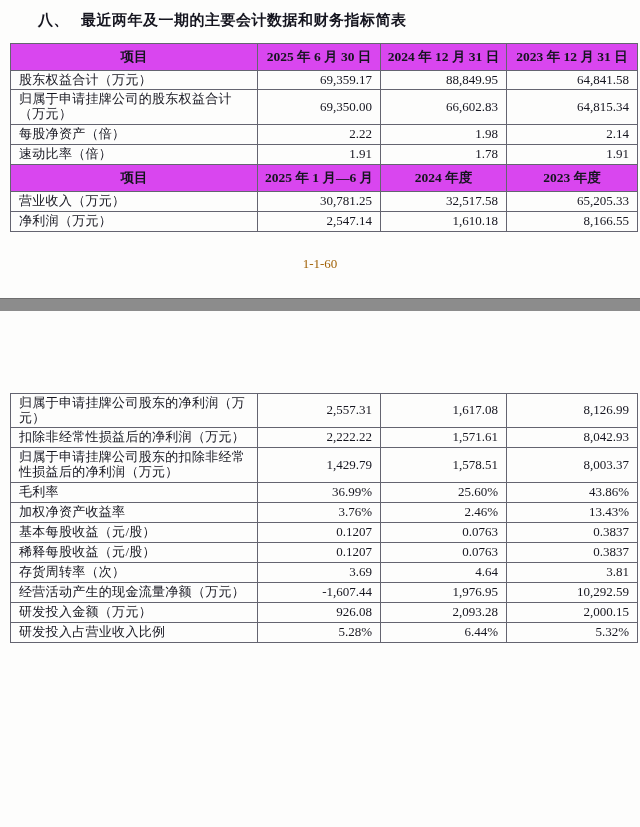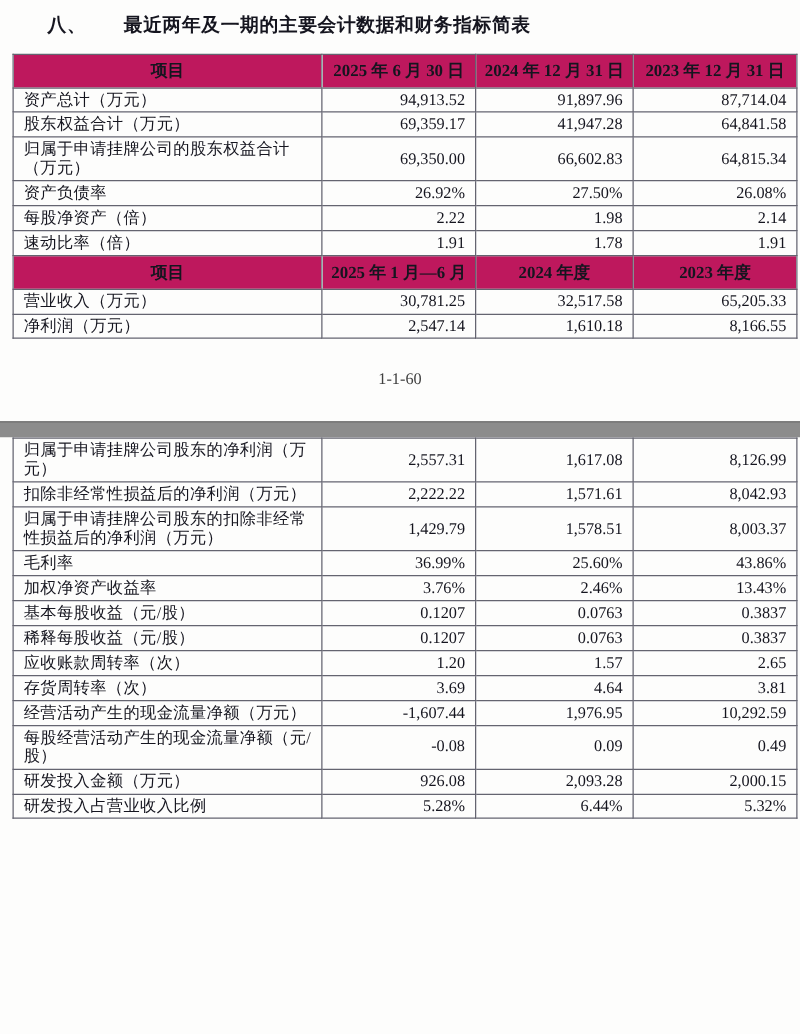"最近两年及一期的主要会计数据和财务指标简表" .doc-title .title-text { margin-left: 30px -> 12px }
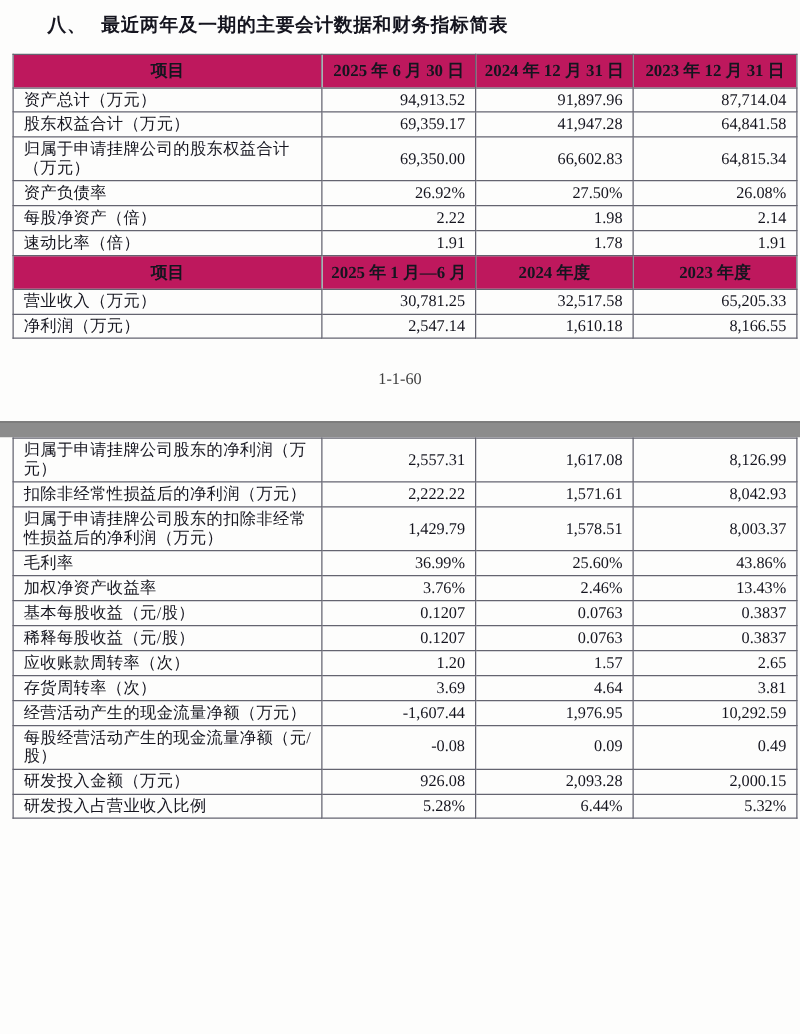"项目" .fin-table th { background: #be185d -> #d946ef }
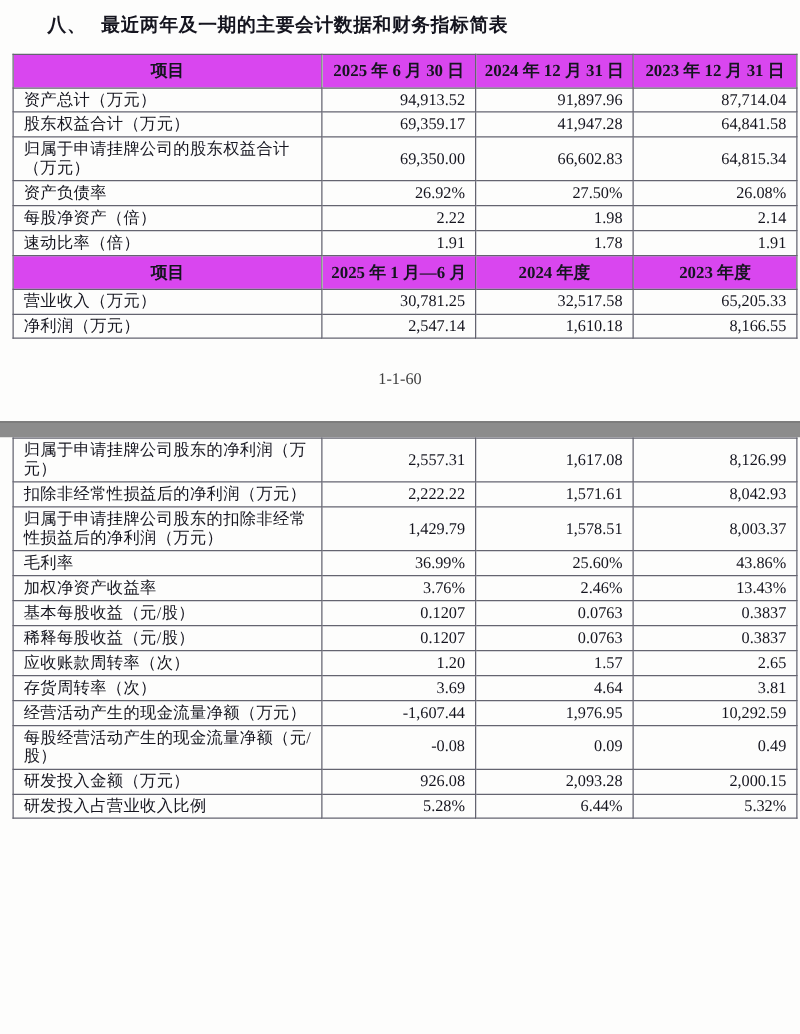"资产总计（万元）" tr { html: <tr> <td>资产总计（万元）</td> <td>94,913.52</td> <td>91,897.96</td> <td>87,714.04</td> </tr> -> none }
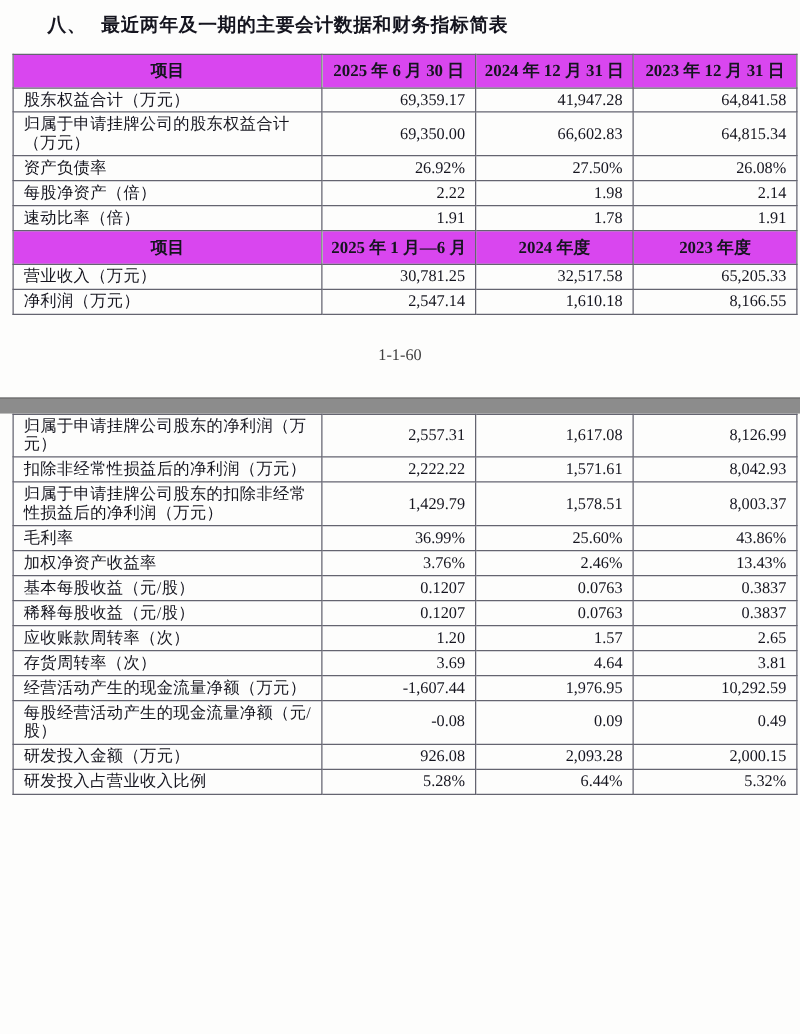"41,947.28" td.num { text: 41,947.28 -> 88,849.95 }
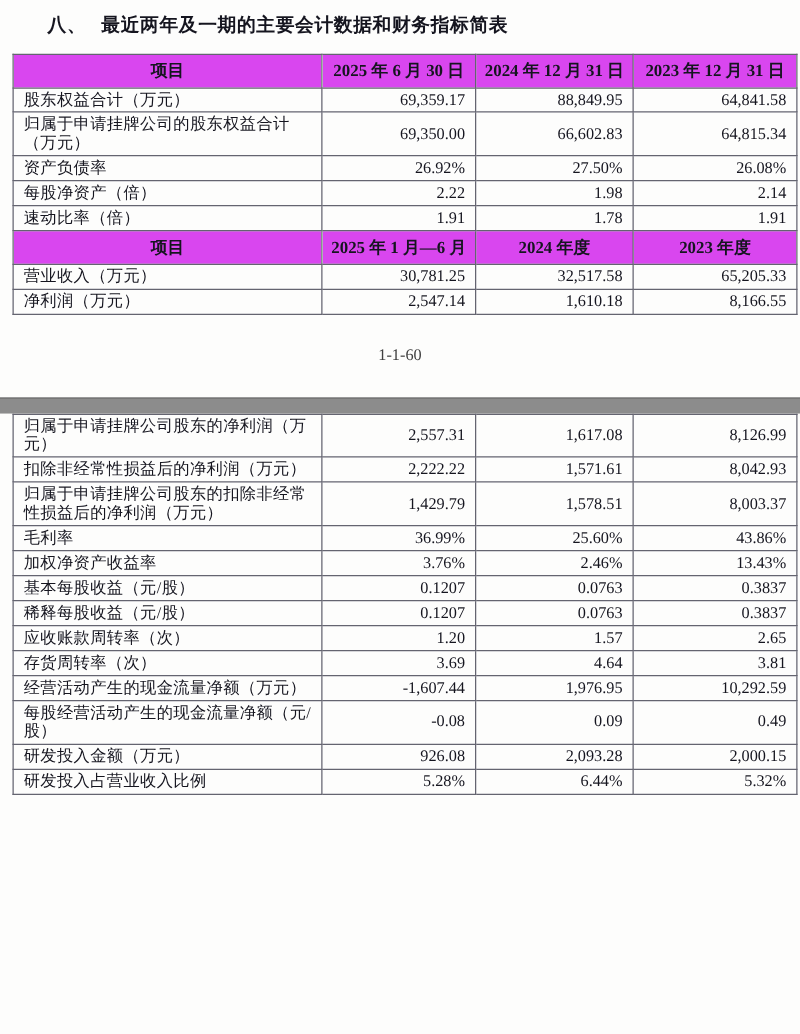"资产负债率" tr { html: <tr> <td>资产负债率</td> <td>26.92%</td> <td>27.50%</td> <td>26.08%</td> </tr> -> none }
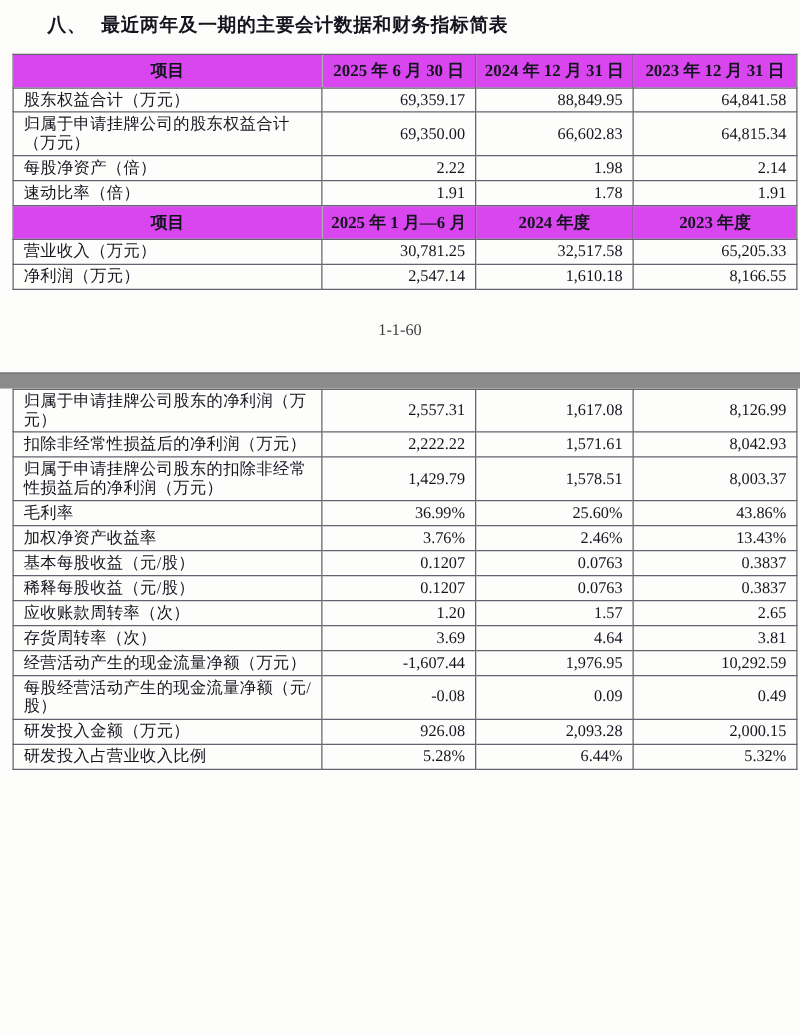"1-1-60" .page-footer { color: #404040 -> #a16207 }
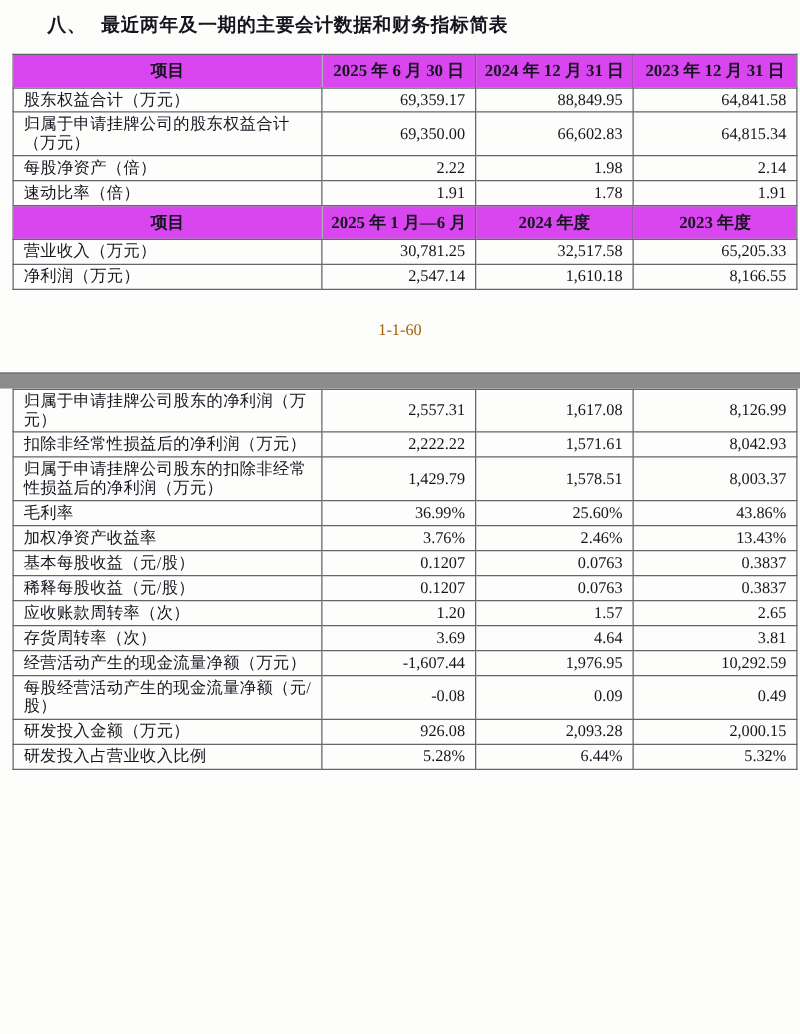"归属于申请挂牌公司股东的净利润（万元）" table.t2 { margin-top: none -> 82px }
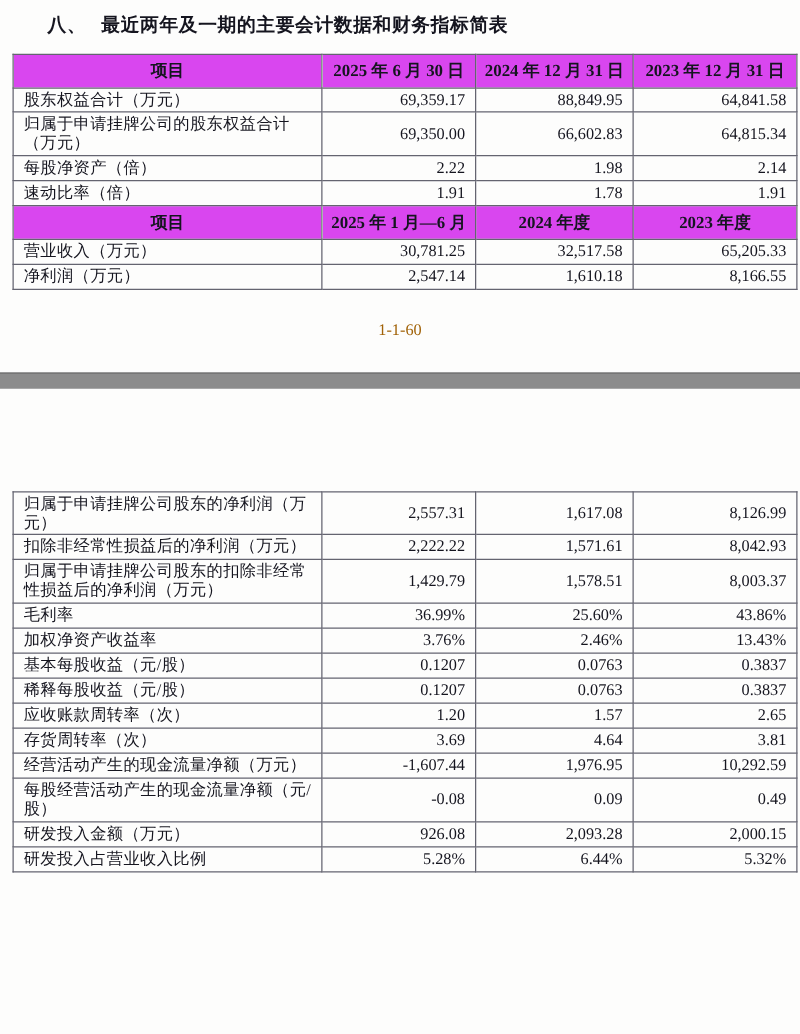"应收账款周转率（次）" tr { html: <tr> <td>应收账款周转率（次）</td> <td>1.20</td> <td>1.57</td> <td>2.65</td> </tr> -> none }
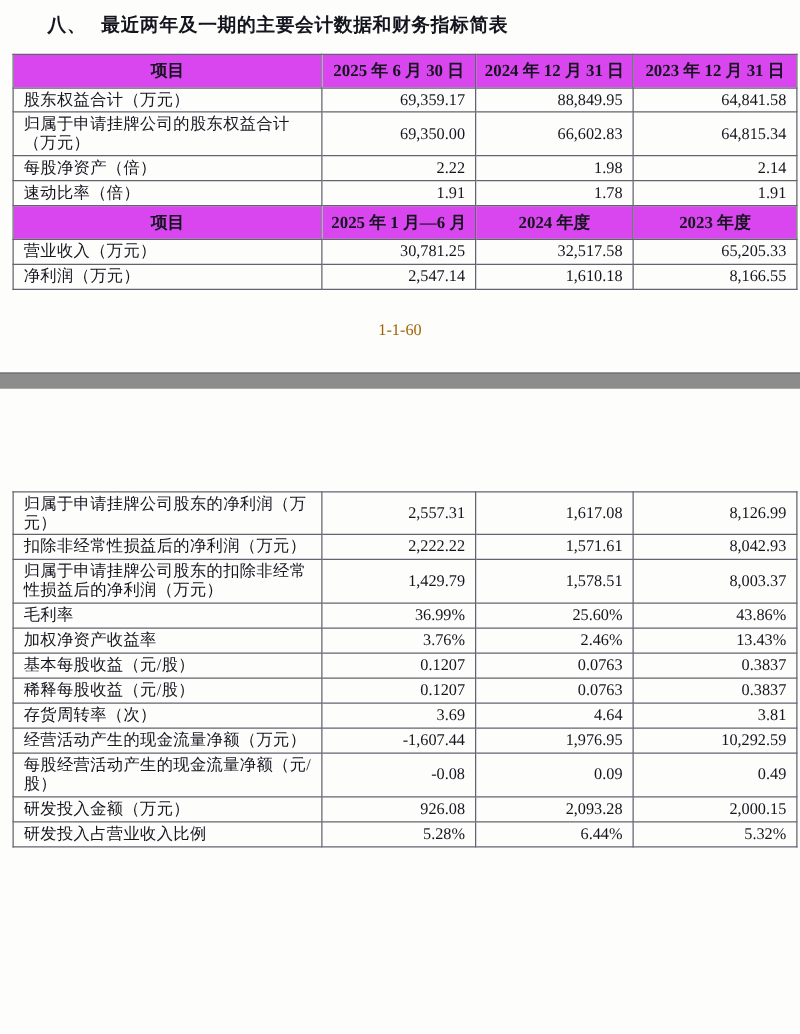"每股经营活动产生的现金流量净额（元/股）" tr { html: <tr> <td>每股经营活动产生的现金流量净额（元/股）</td> <td>-0.08</td> <td>0.09</td> <td>0.49</td> </tr> -> none }
